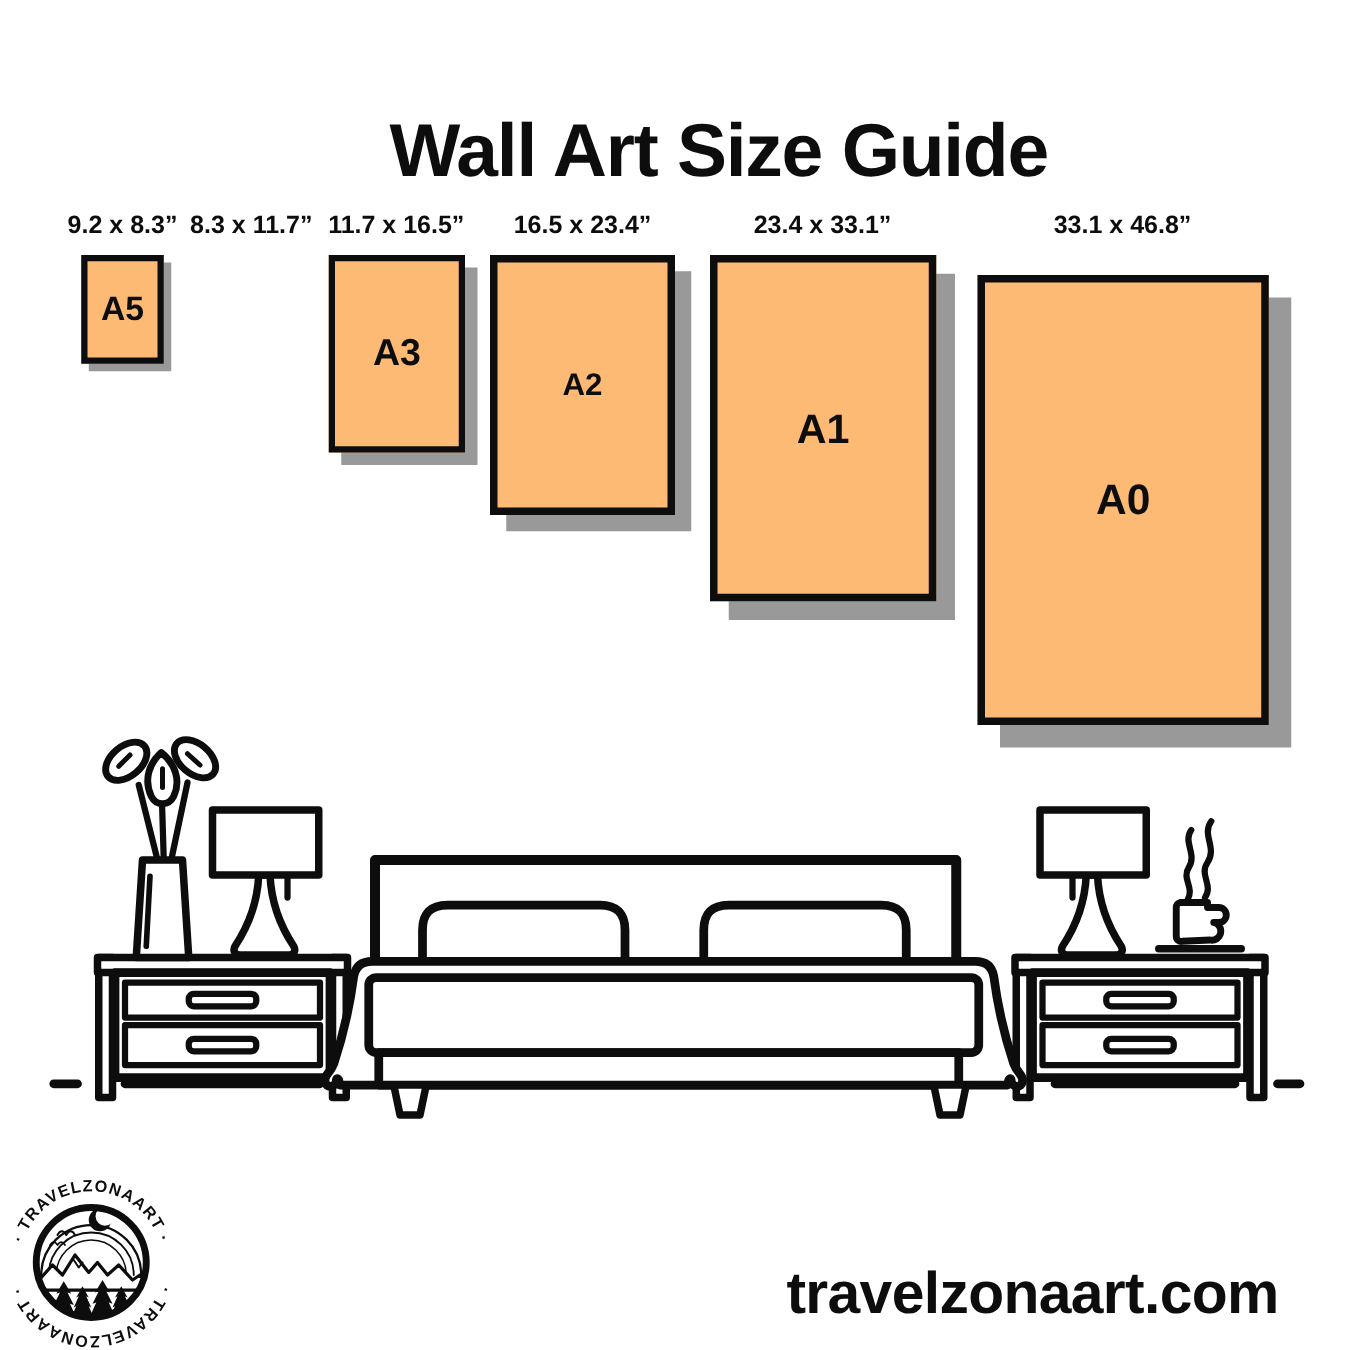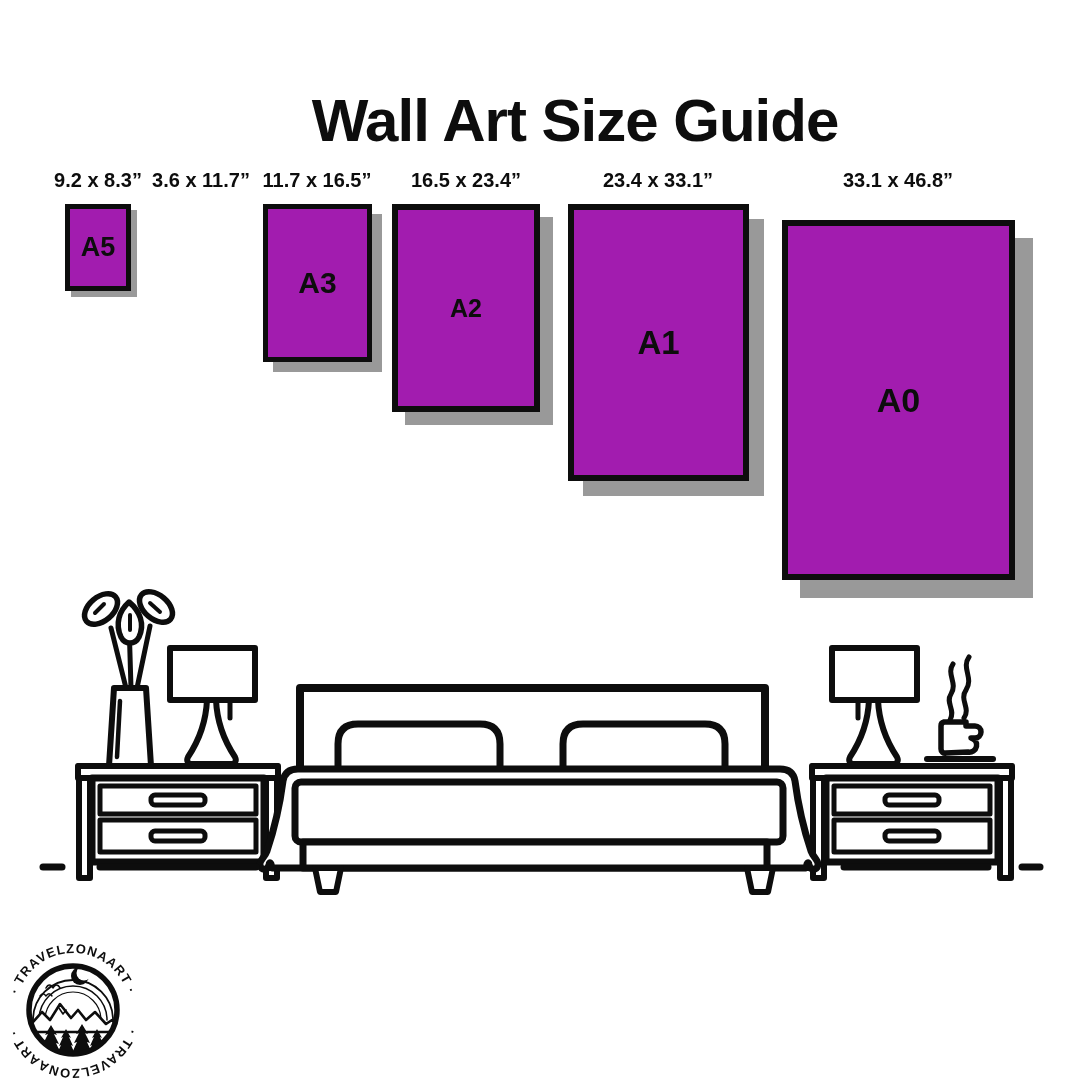"3.6 x 11.7”" div.caption { text: 3.6 -> 8.3 }
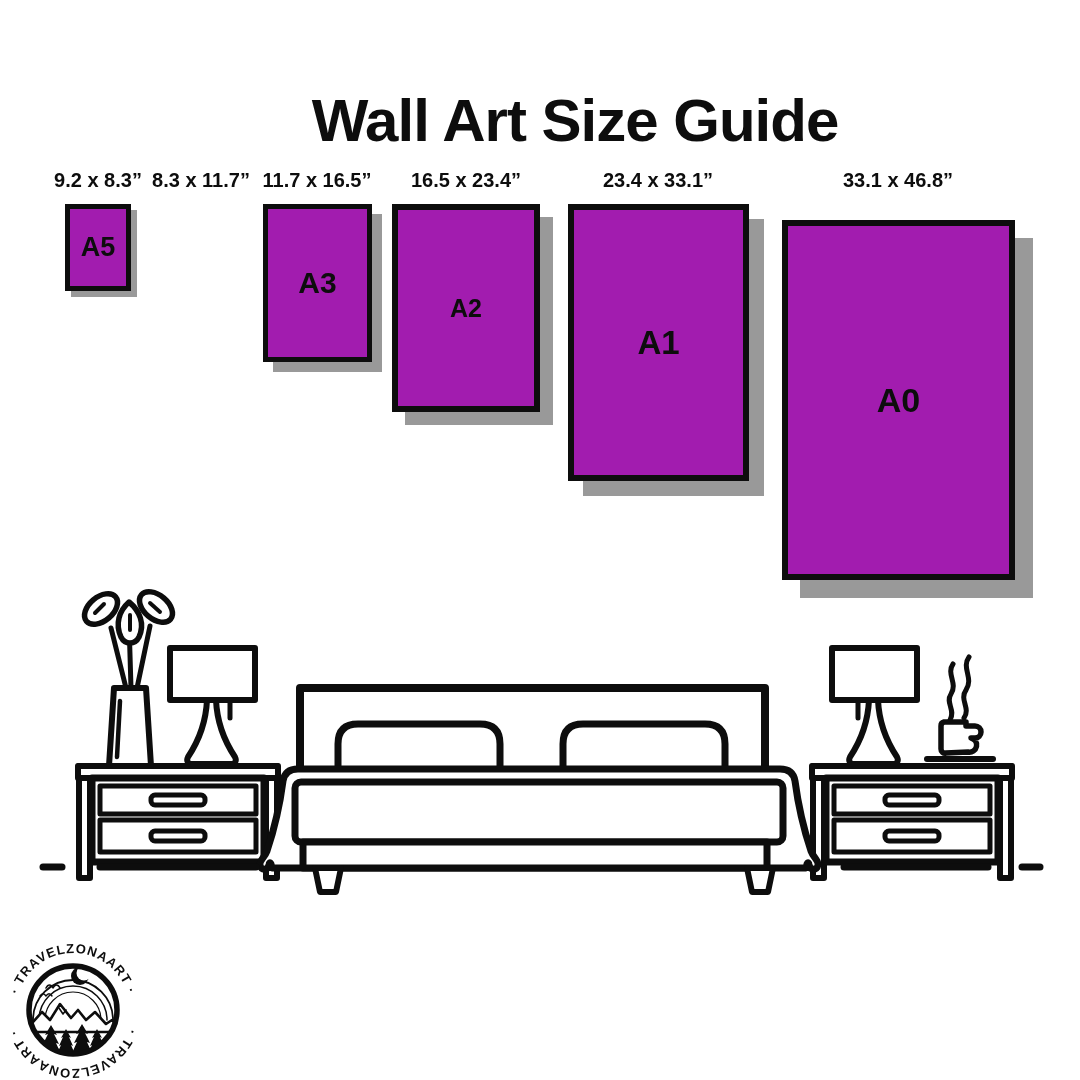"A5" .paper { background: #a21caf -> #fdba74 }
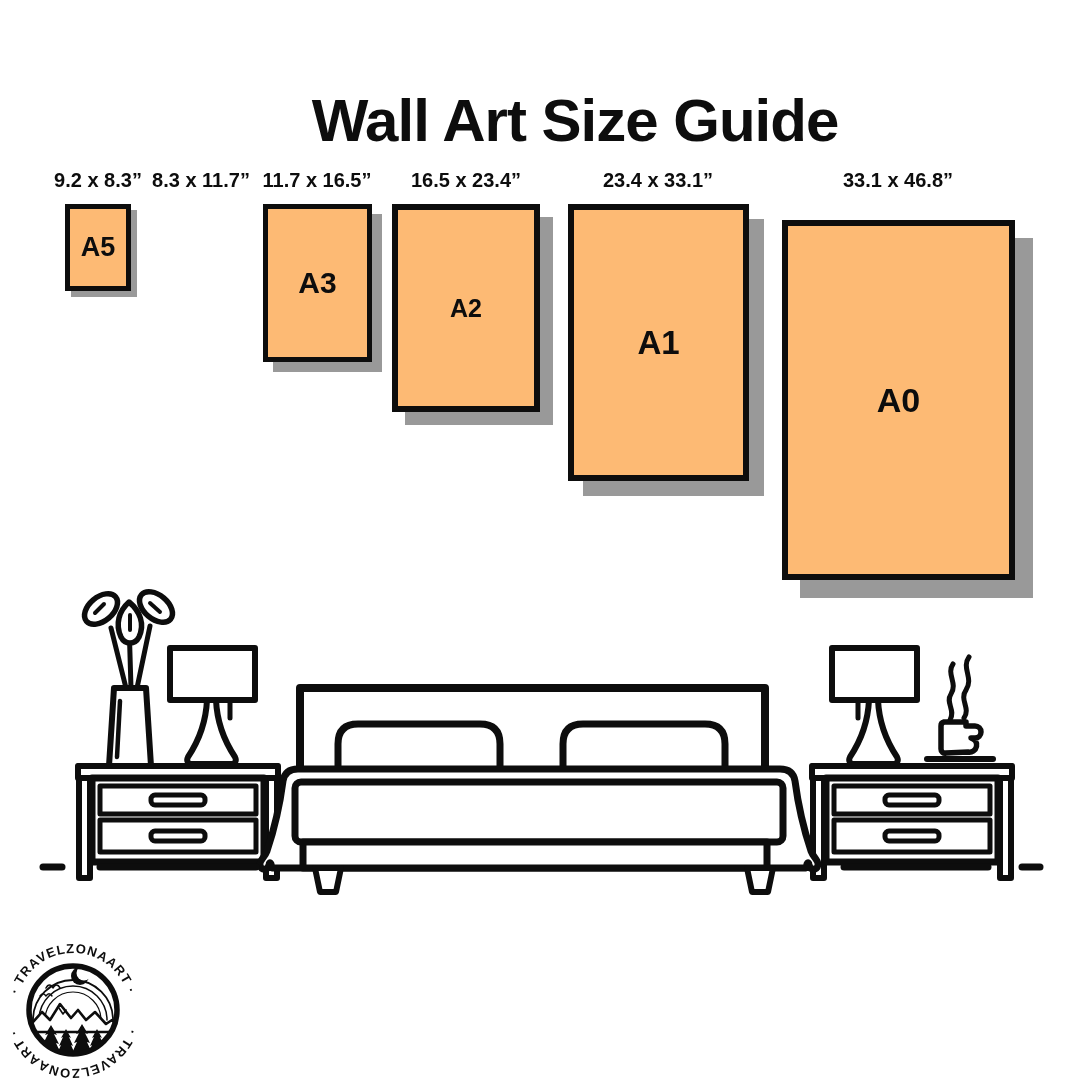"travelzonaart.com" div.website { html: none -> <div>travelzonaart.com</div> }
